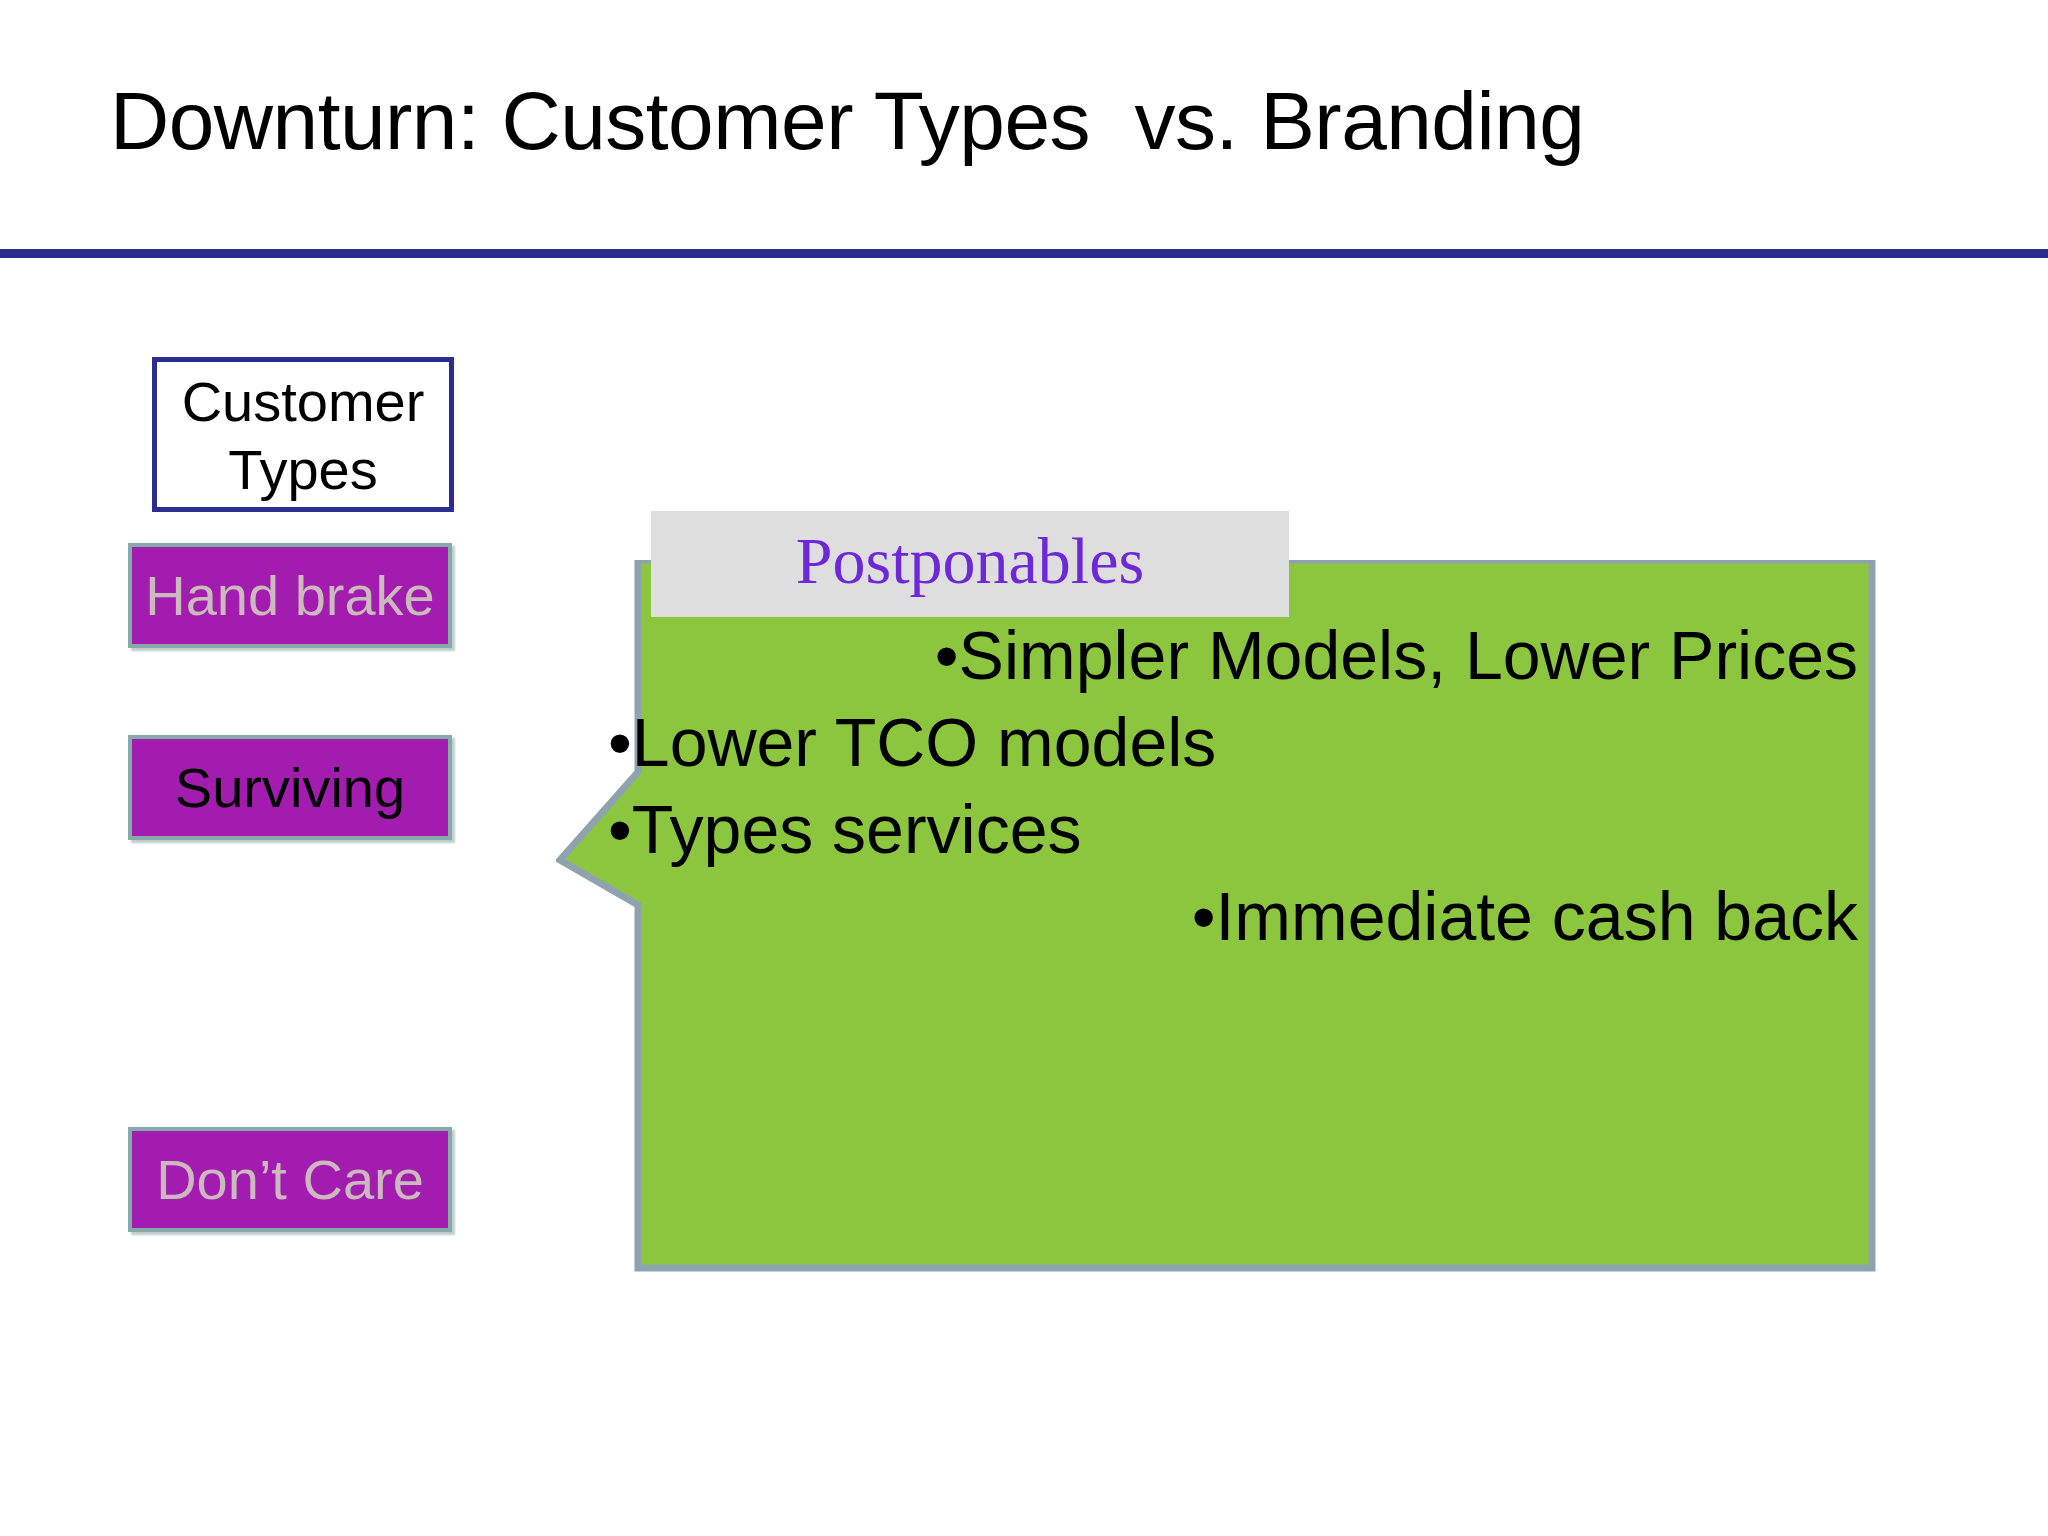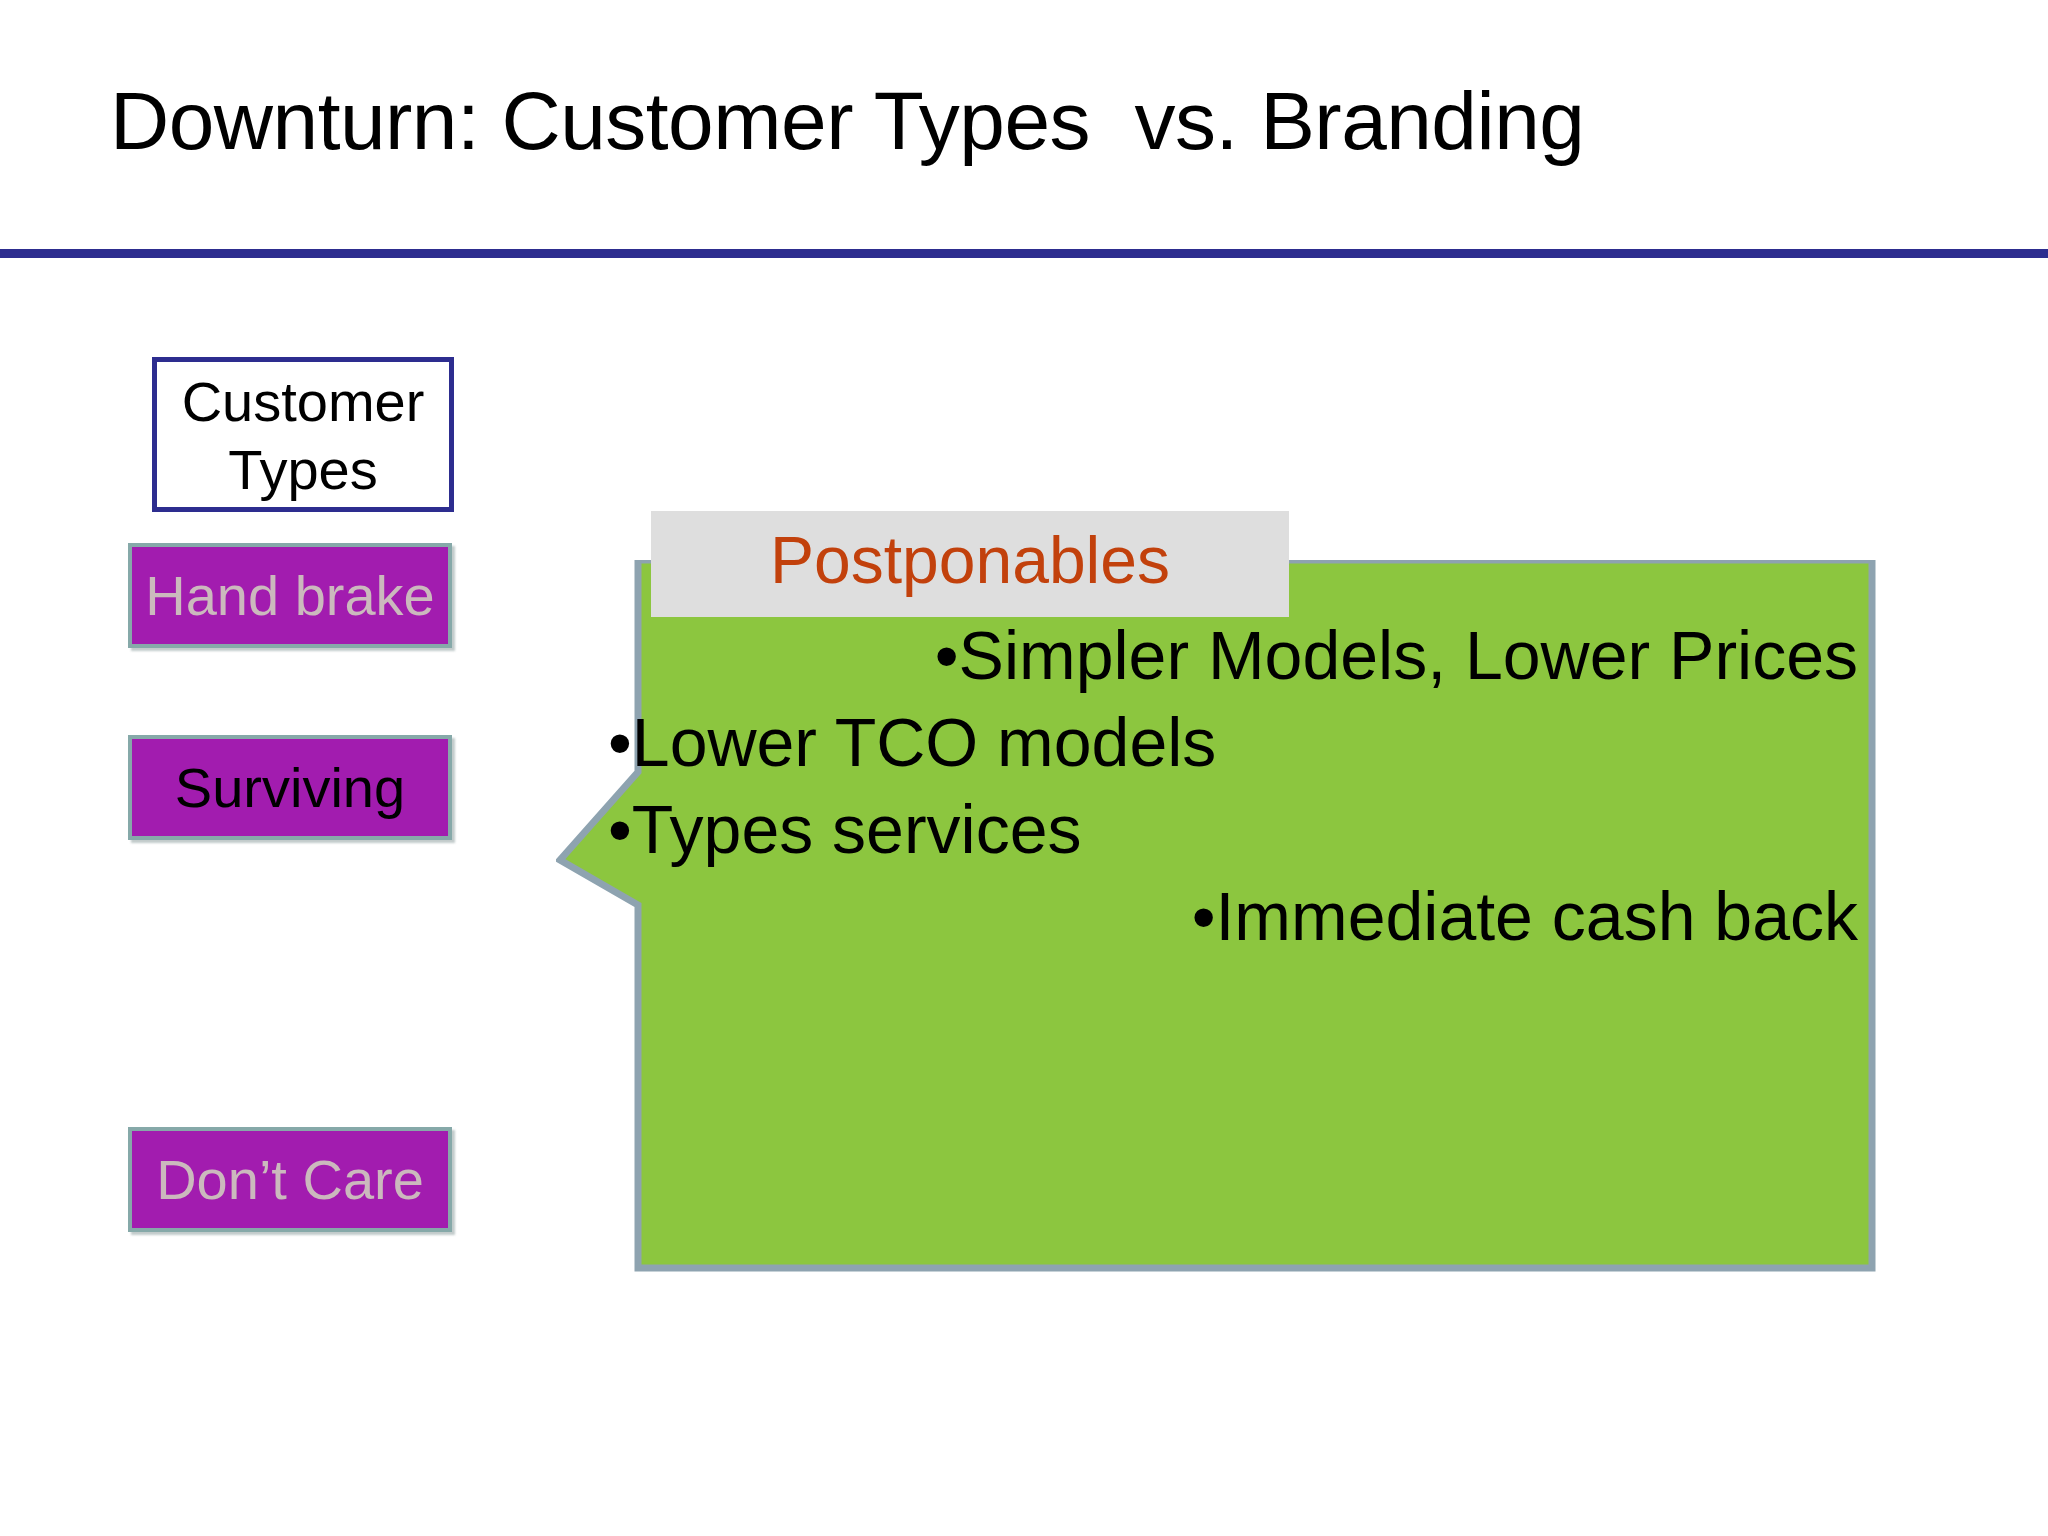"Postponables" #postponables-label { color: #c2410c -> #6d28d9; font-family: none -> Liberation Serif, serif }
